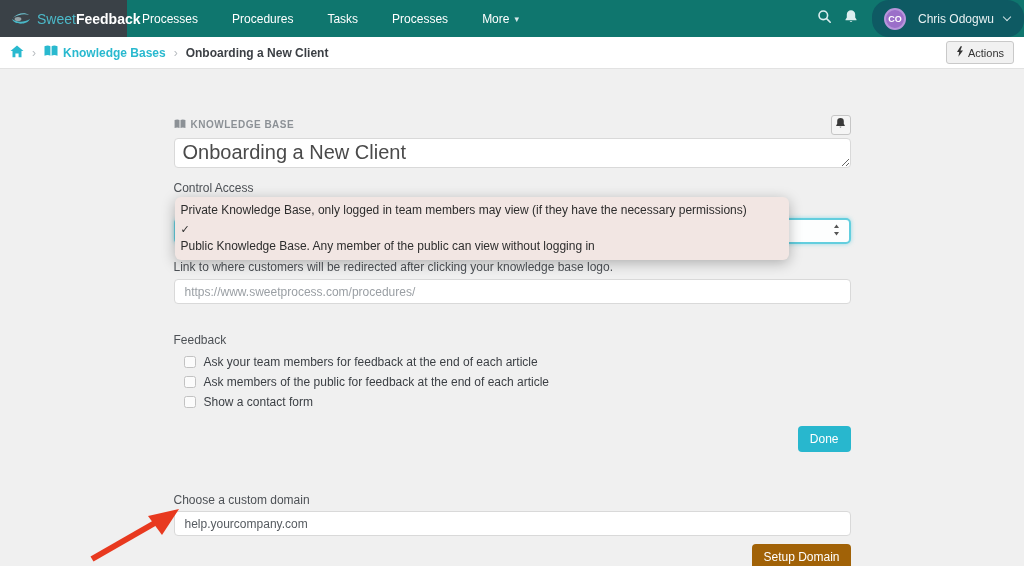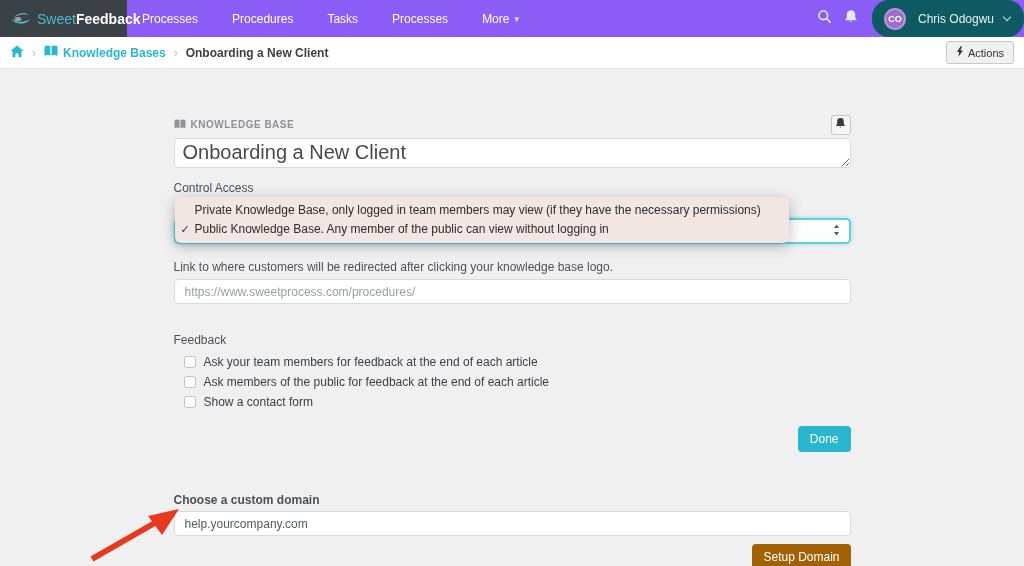"Sweet" .navbar { background: #8b5cf6 -> #0f766e }
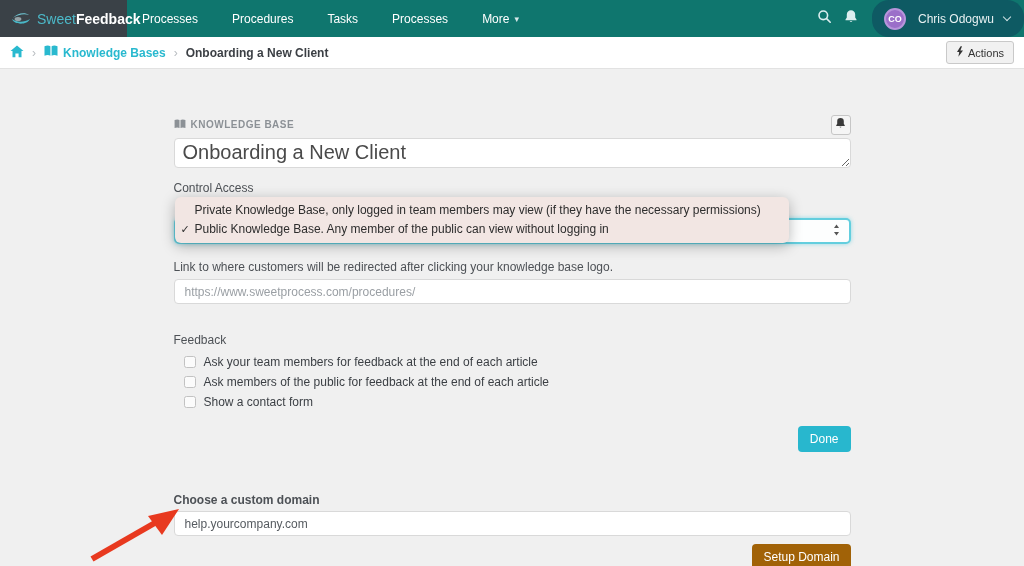"Private Knowledge Base, only logged" .dd-option { flex-direction: none -> column }
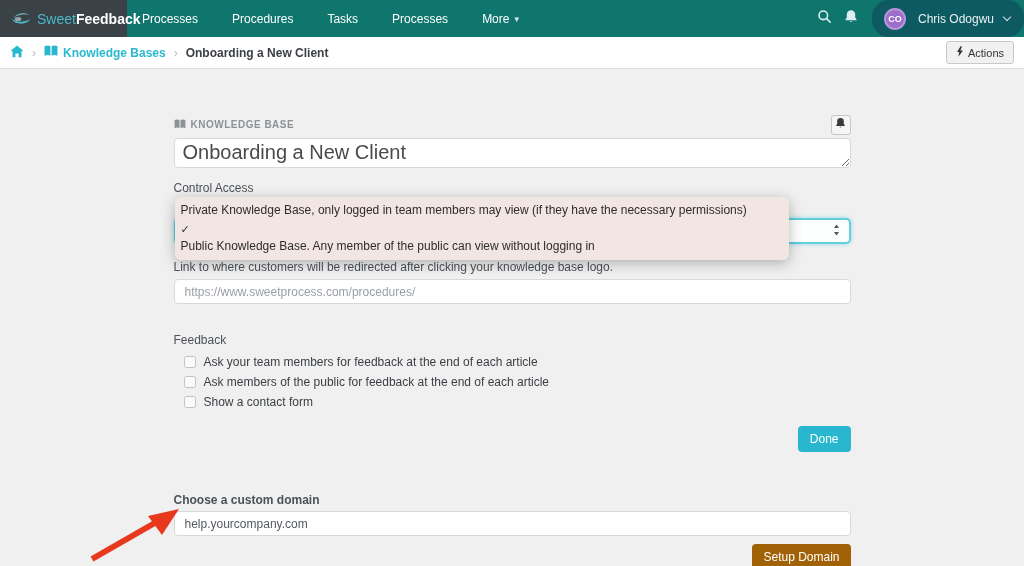"Choose a custom domain" .domain-label { font-weight: bold -> none }
